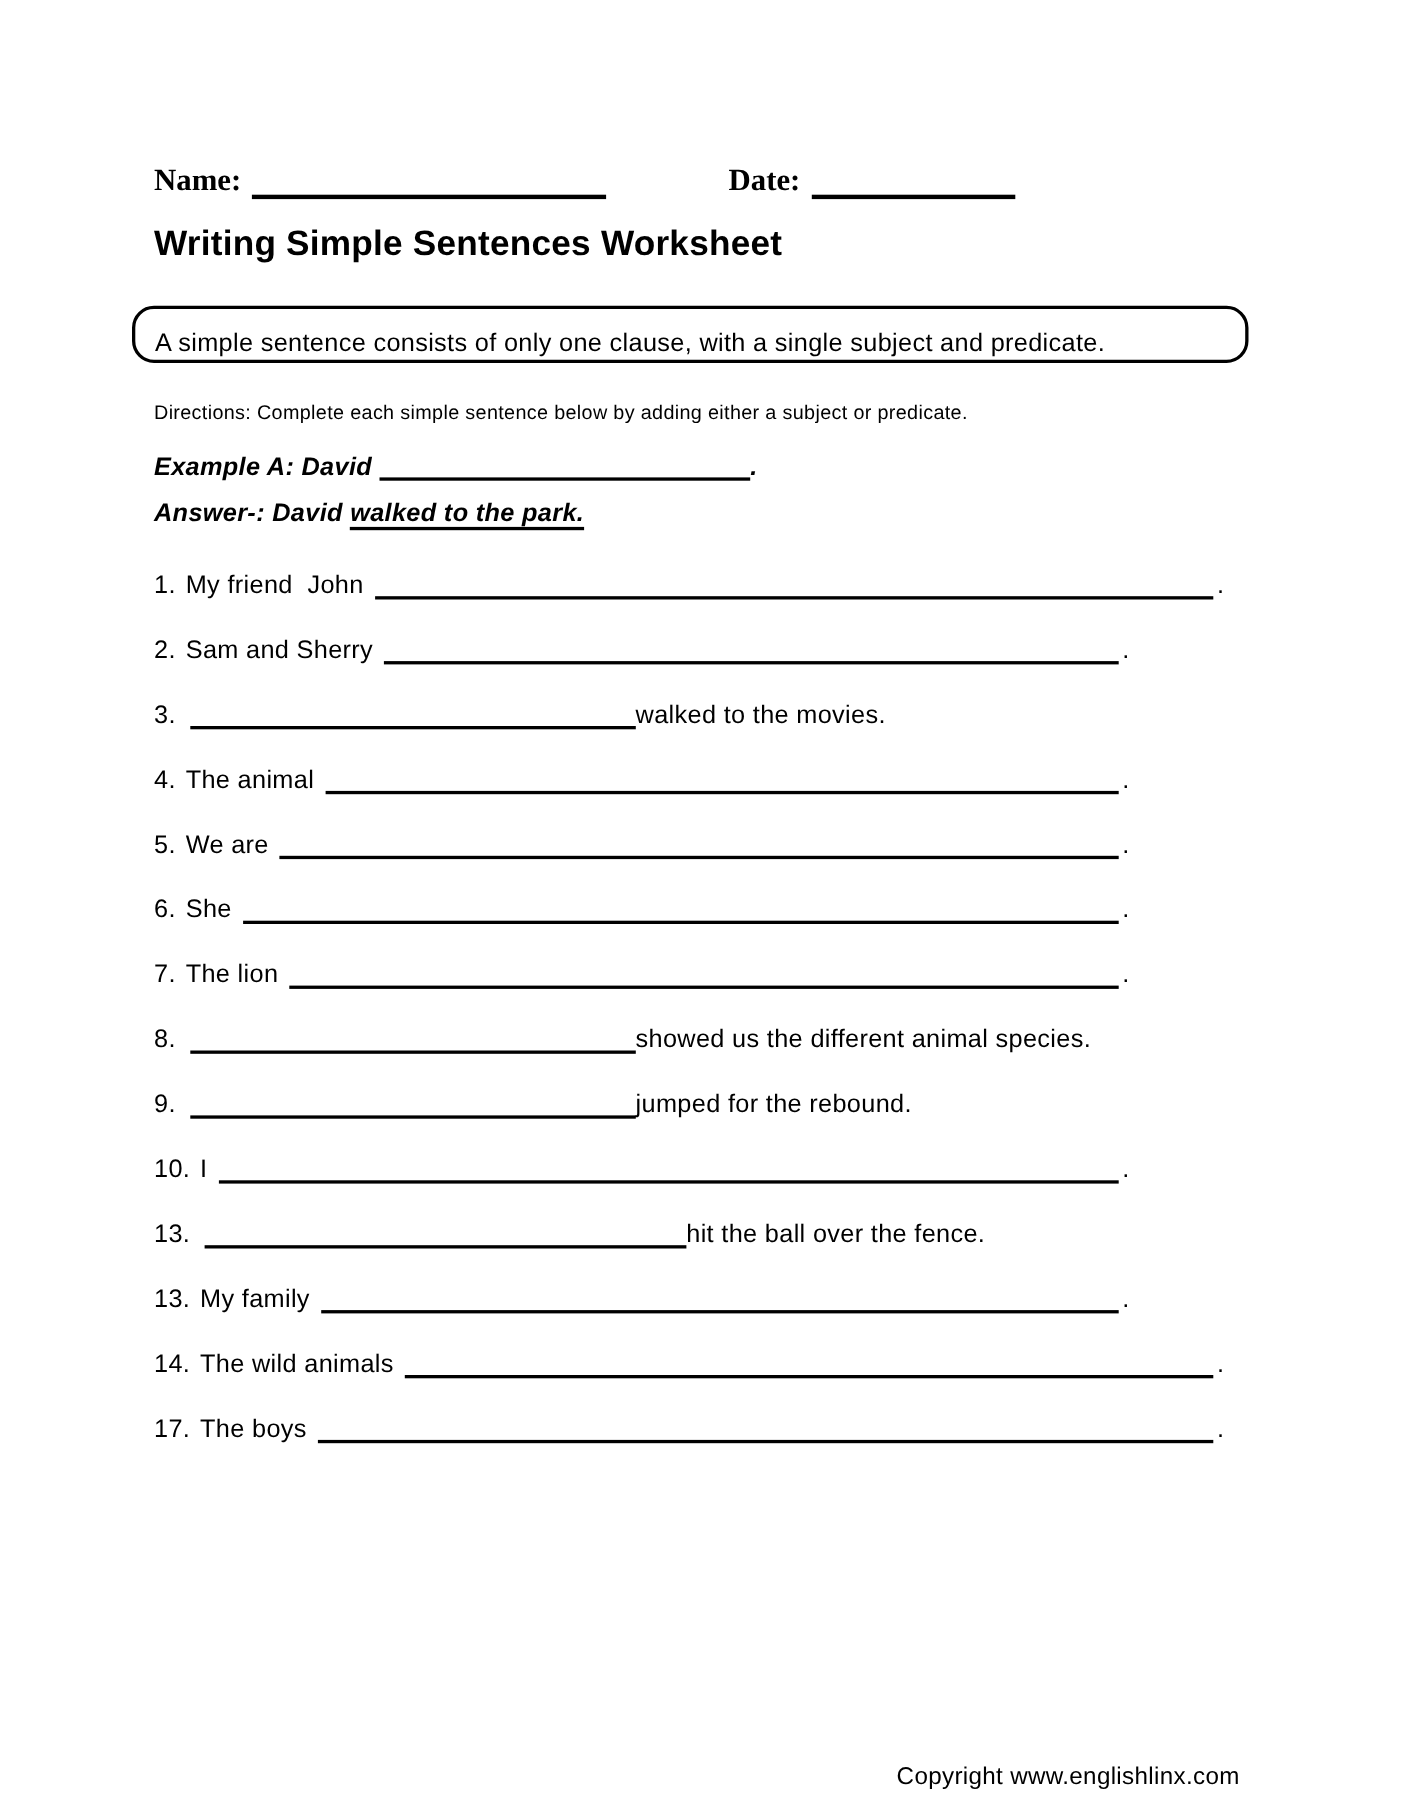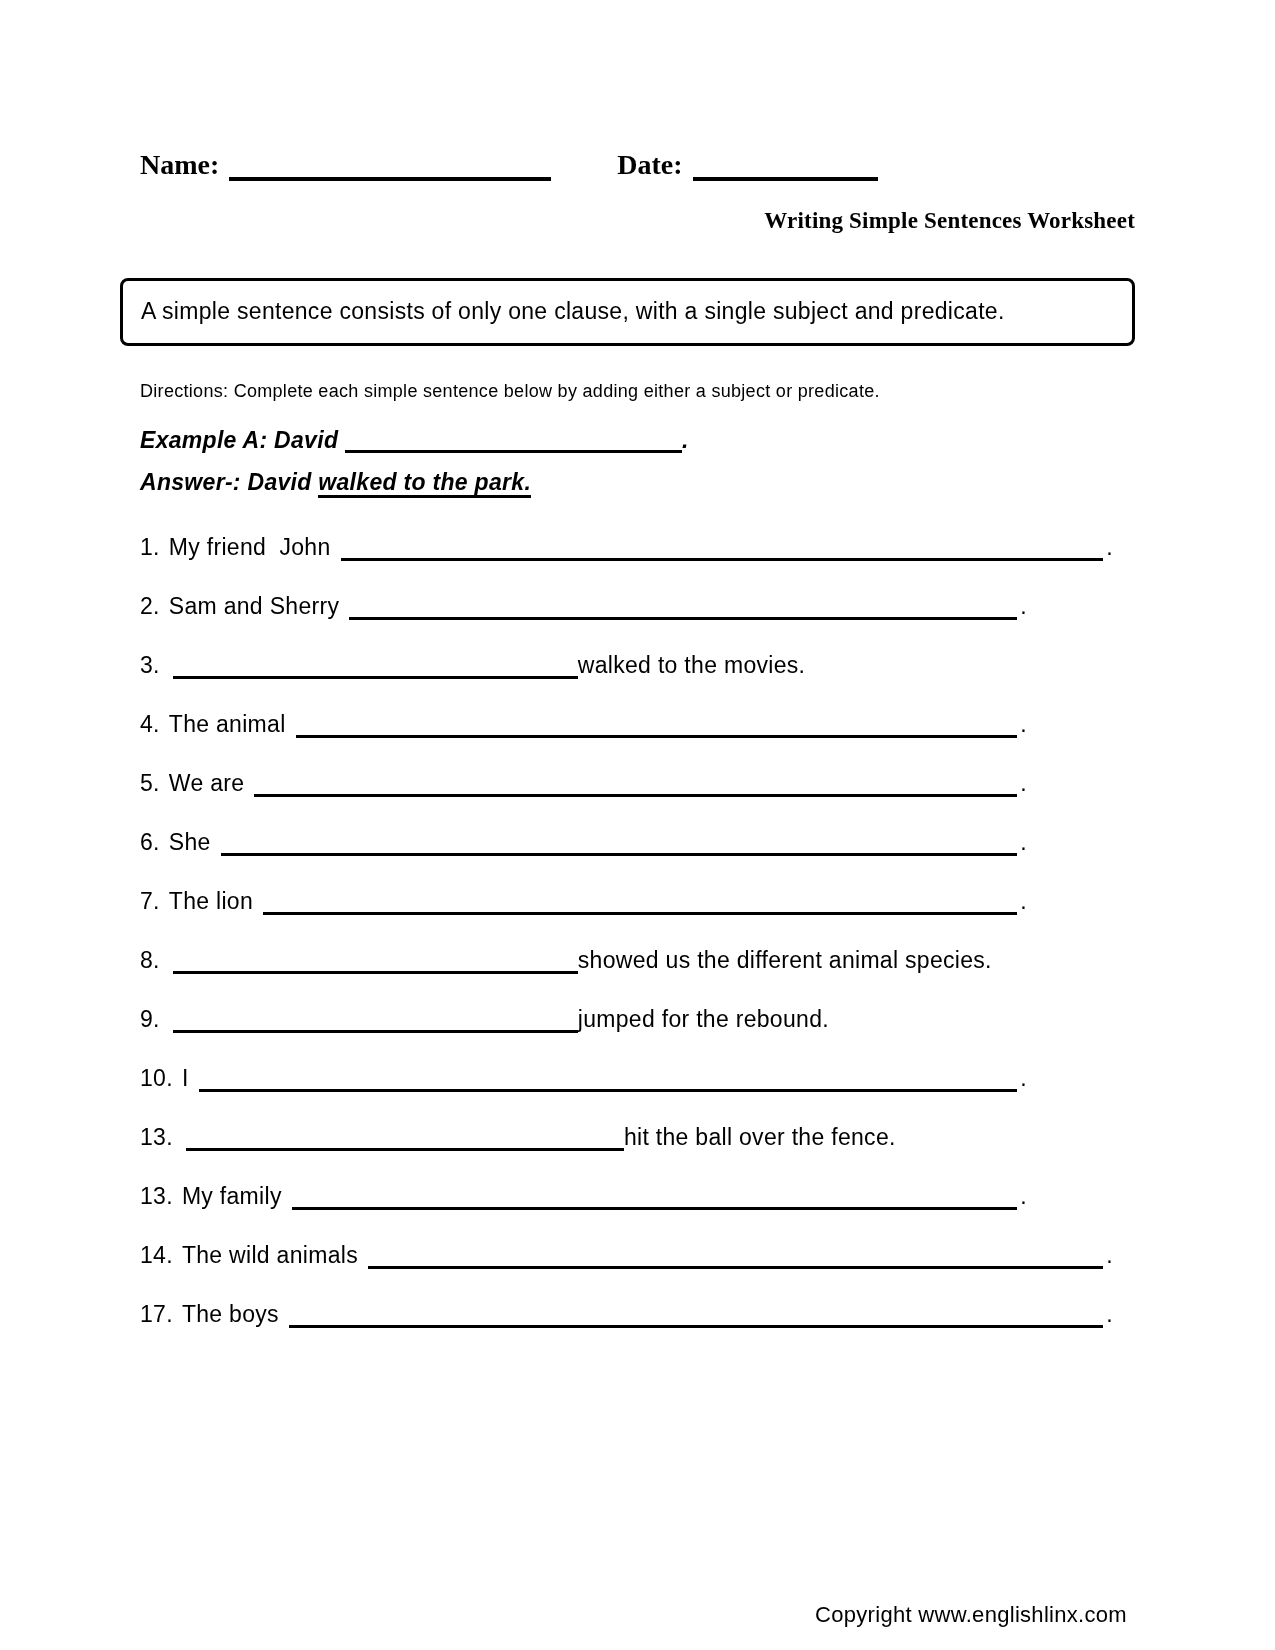"Date:" .date-group { margin-left: 66px -> 111px }
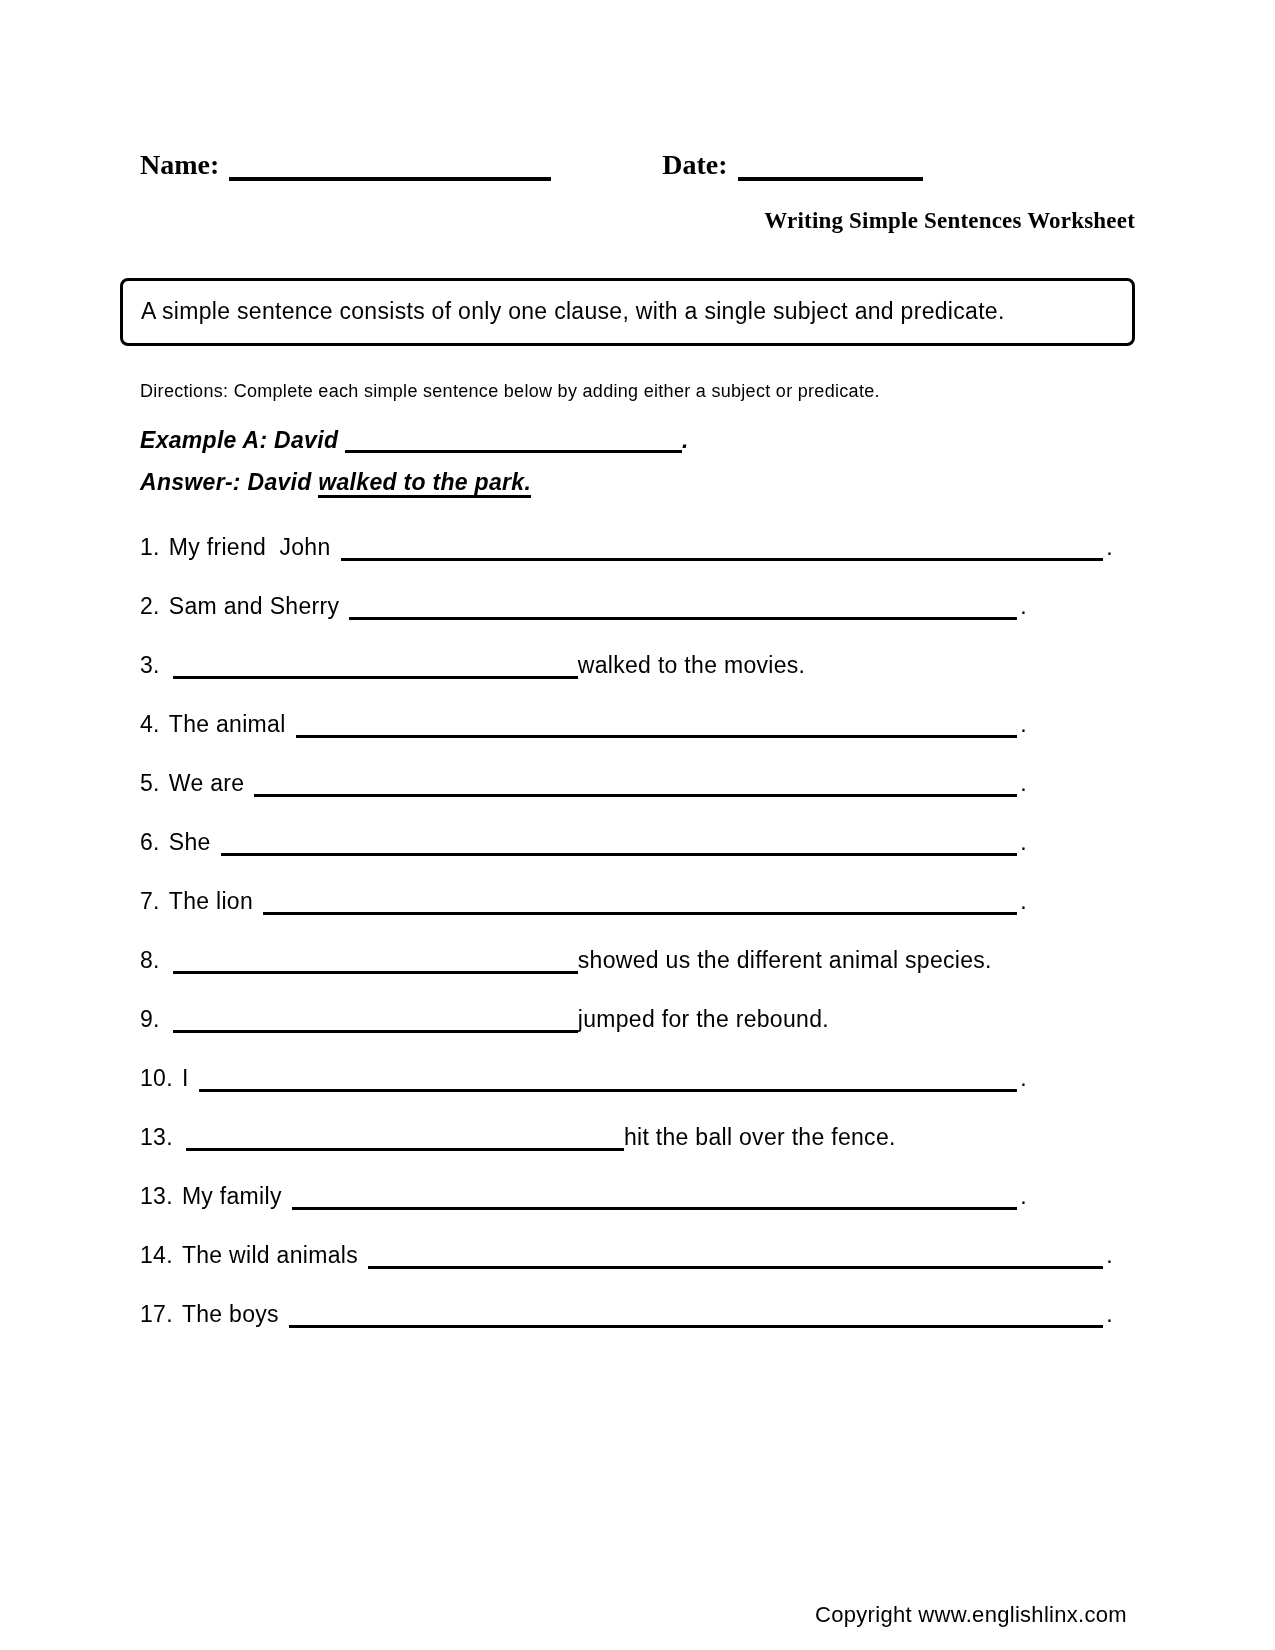"Writing Simple Sentences Worksheet" .title { font-family: Liberation Serif, serif -> none; font-size: 23px -> 32px; text-align: right -> left }
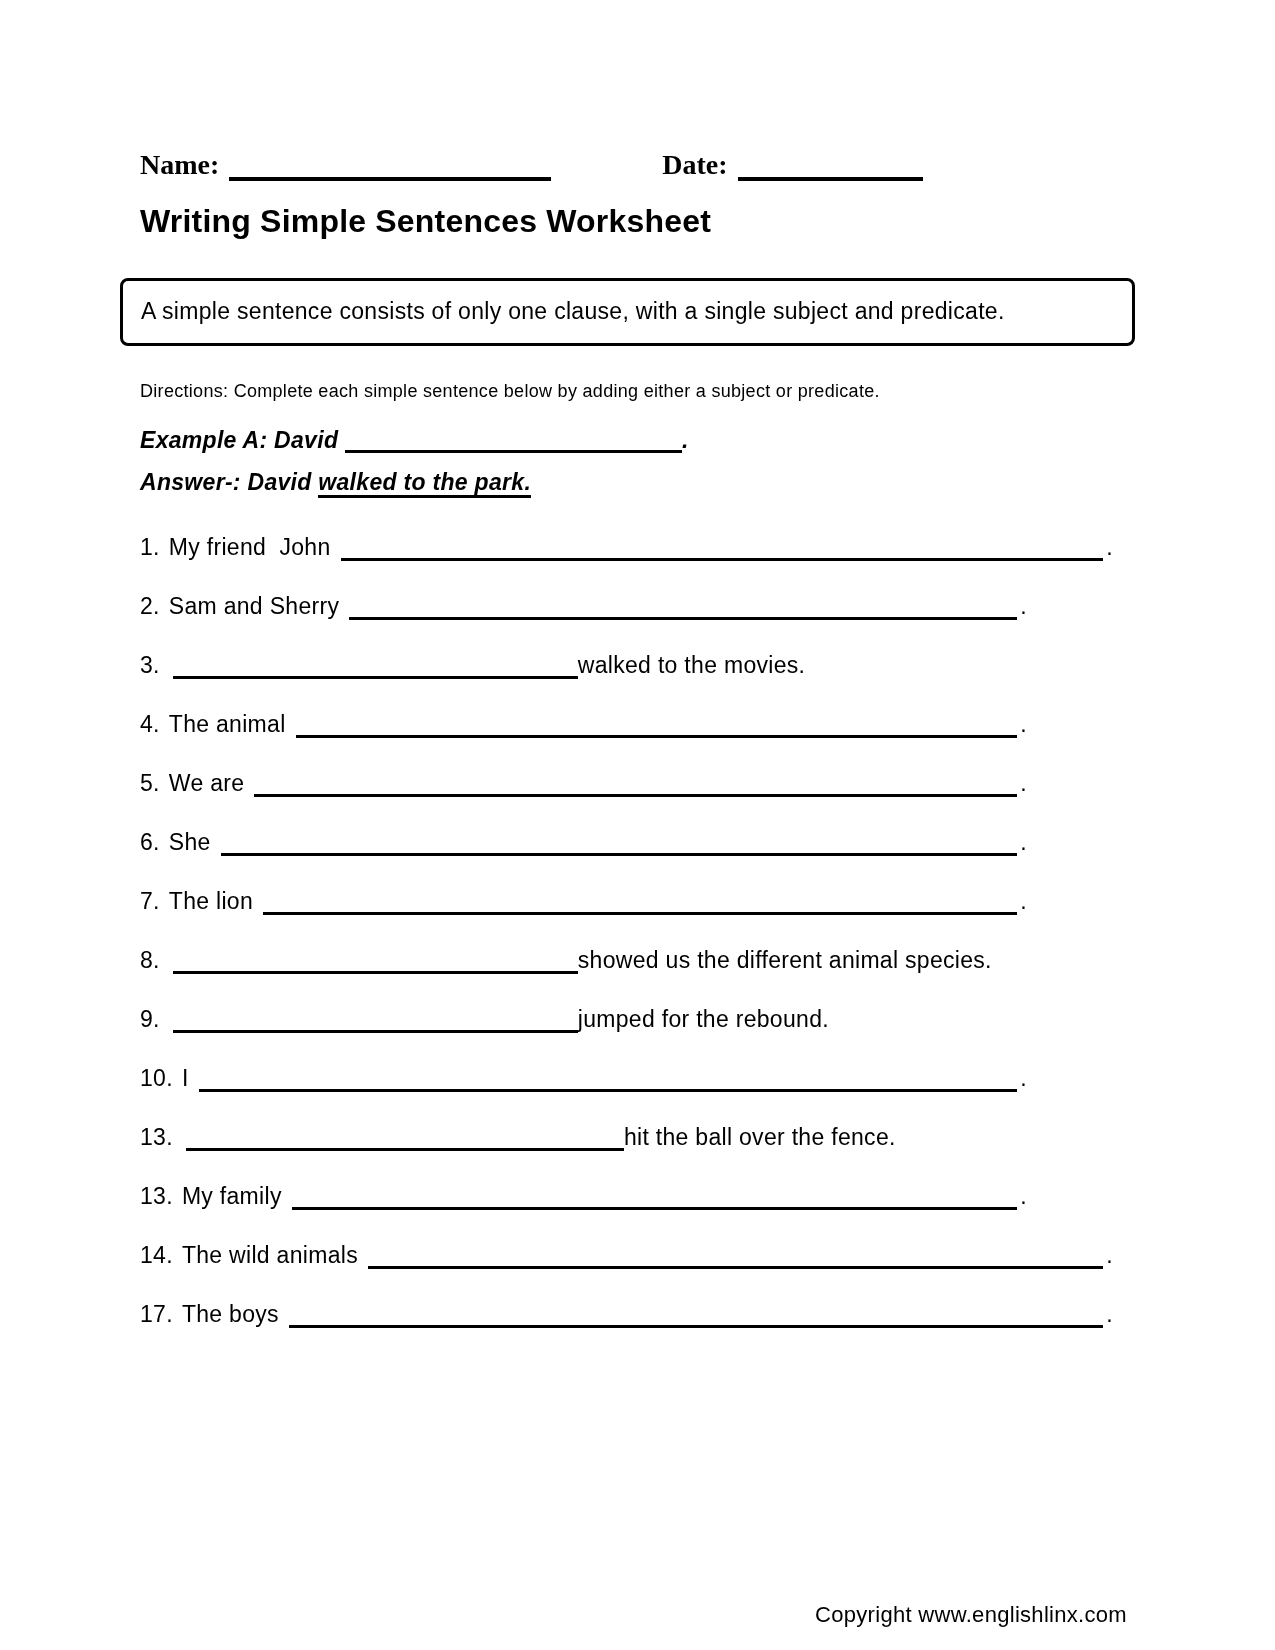"A simple sentence consists of" .def-box { border-radius: 8px -> 20px; padding: 15px 20px 17px 18px -> 15px 20px 1px 18px }
